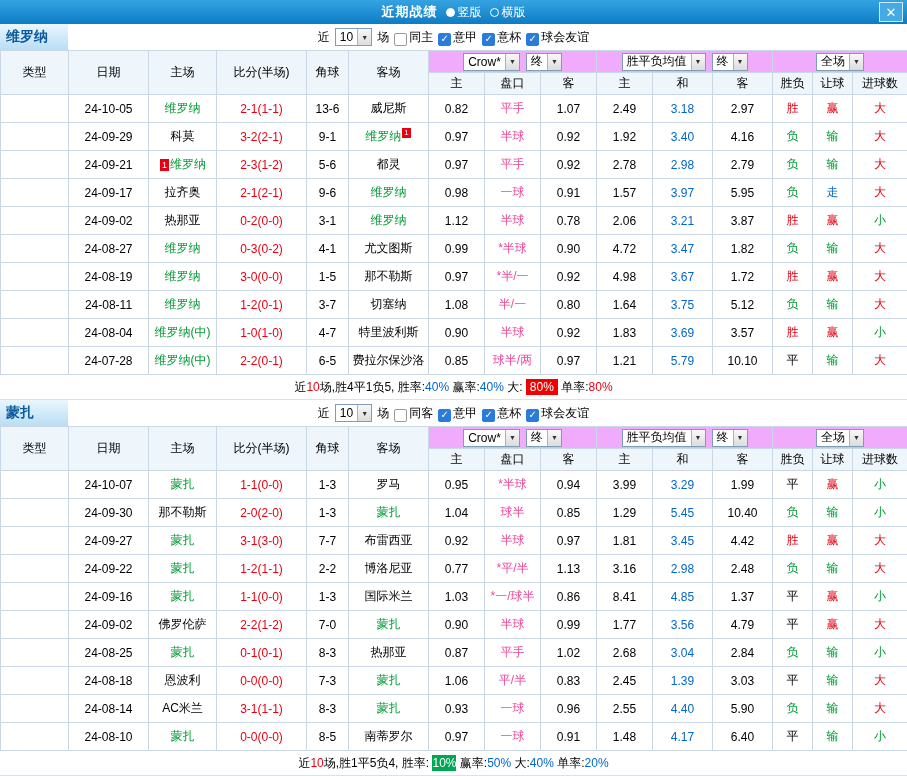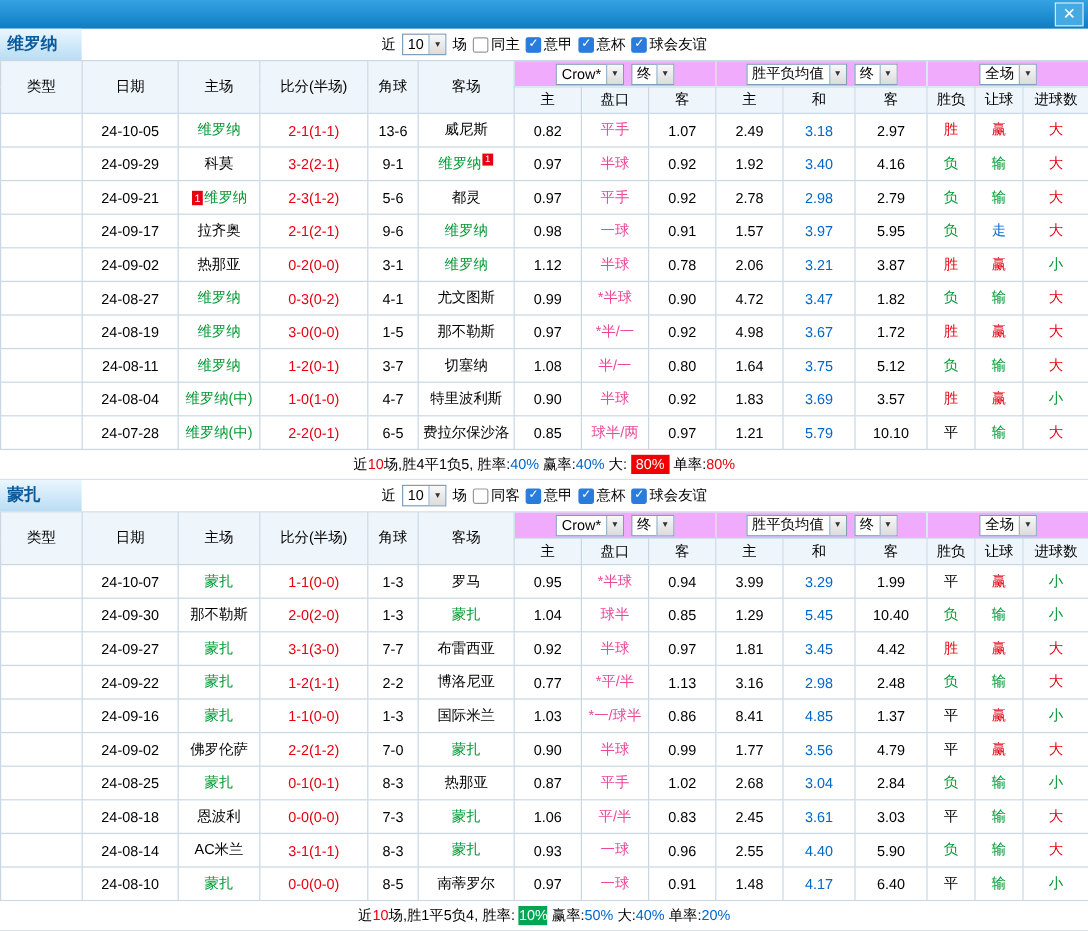"近期战绩" div.tb-center { html: none -> <div> <span>近期战绩</span> <span> <span></span> <span>竖版</span> </span> <span> <span></span> <span>横版</span> </span> </div> }
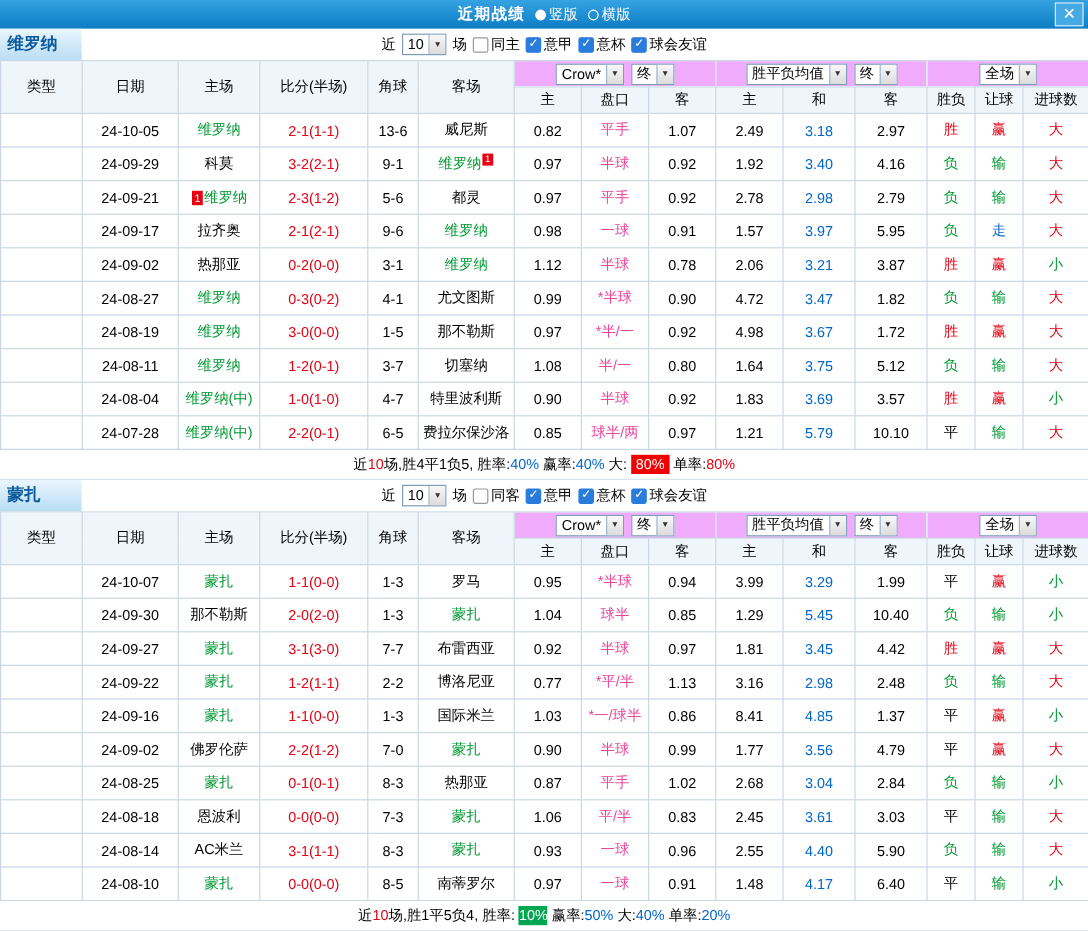"同主" .cbwrap { align-items: center -> flex-end }
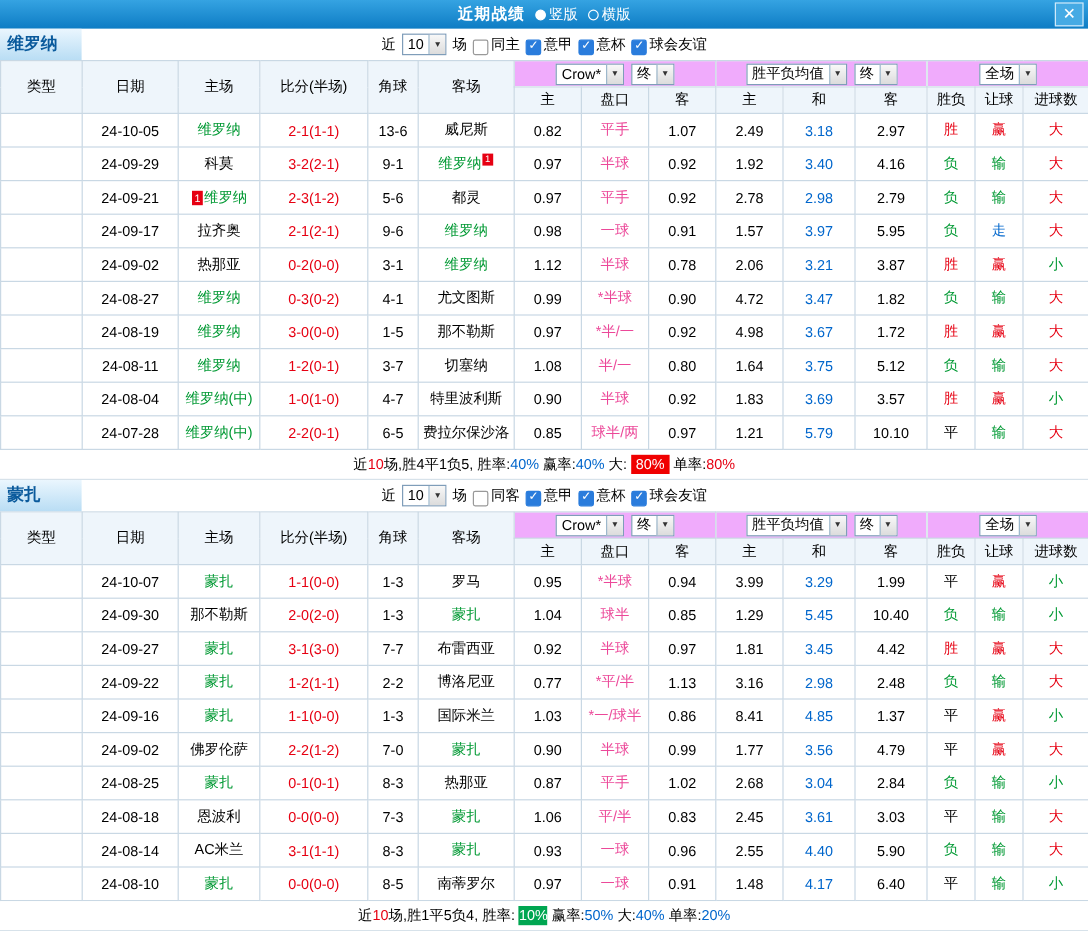"3.61" td.eu-draw { text: 3.61 -> 1.39 }
